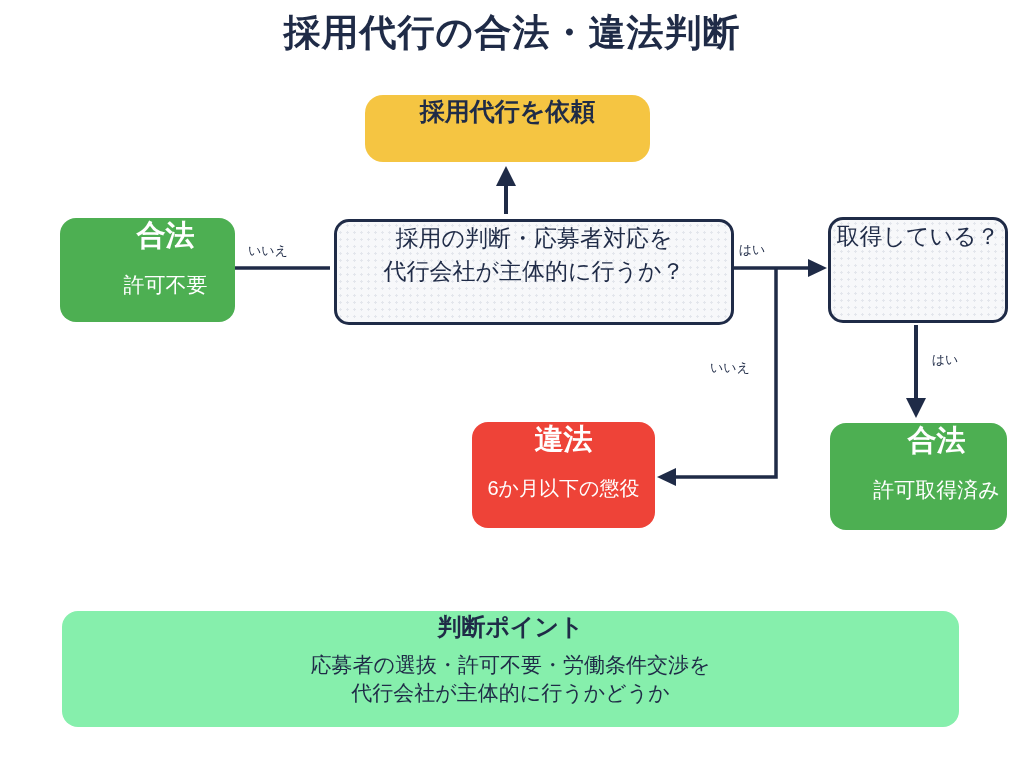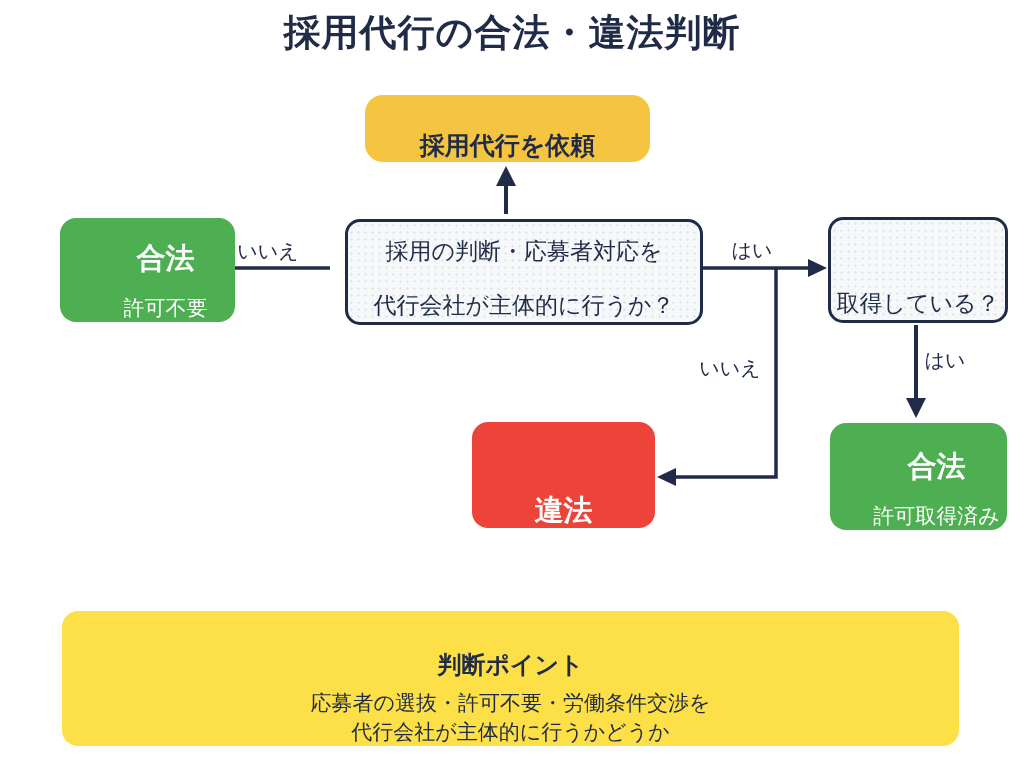"採用代行を依頼" .node { justify-content: flex-end -> flex-start }
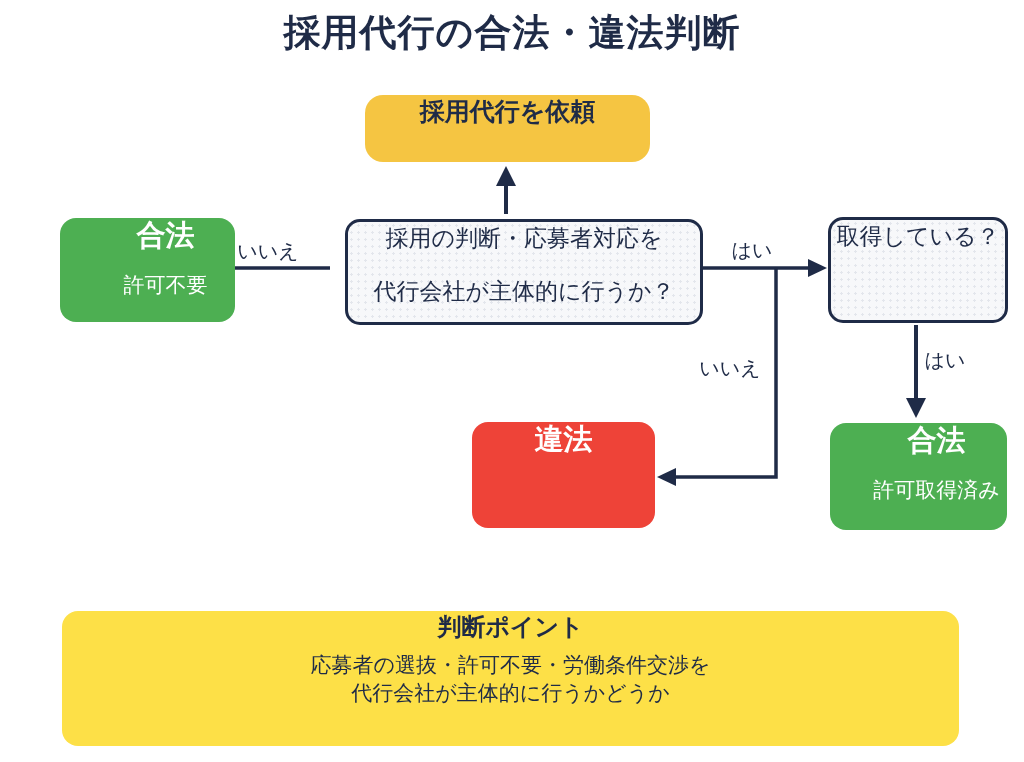"いいえ" .edge-label { font-size: 20px -> 13px }
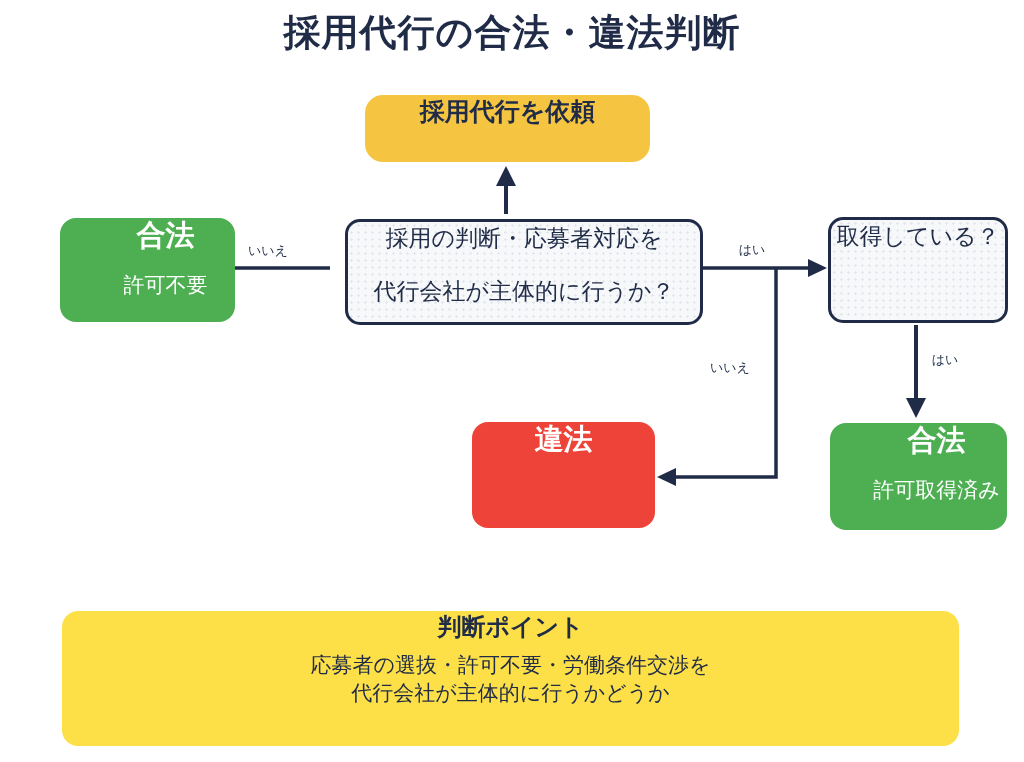"採用の判断・応募者対応を" .node-q-main { gap: 20px -> none; left: 345px -> 334px; width: 358px -> 400px }
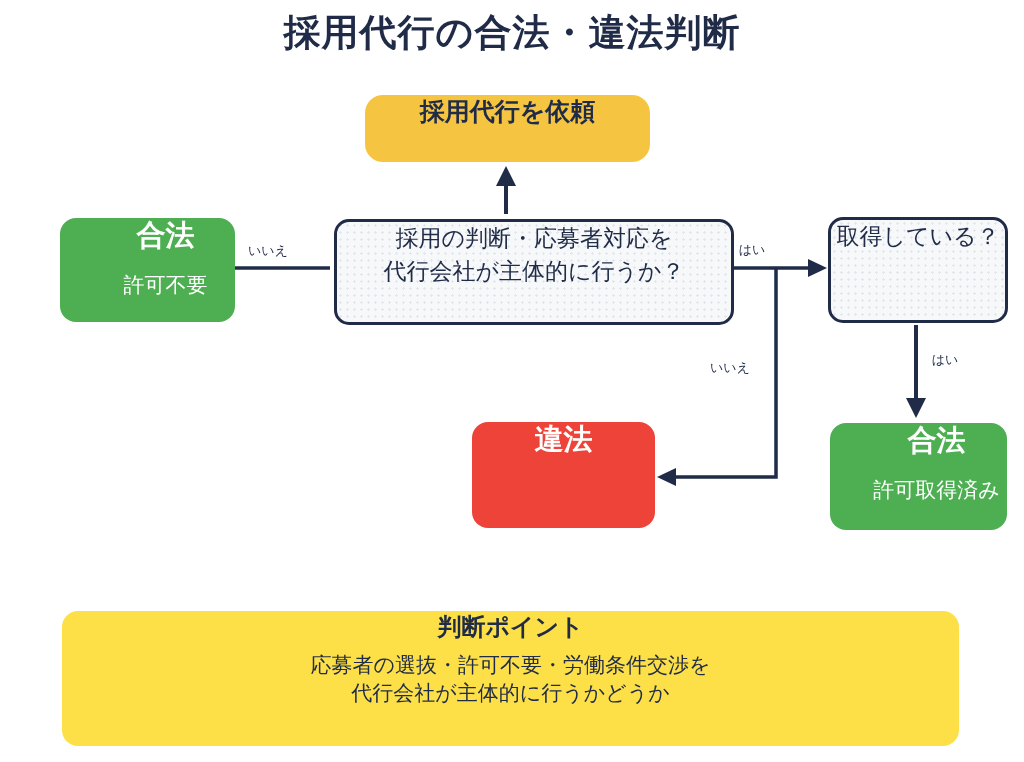"6か月以下の懲役" span.result-sub { html: none -> <span>6か月以下の懲役</span> }
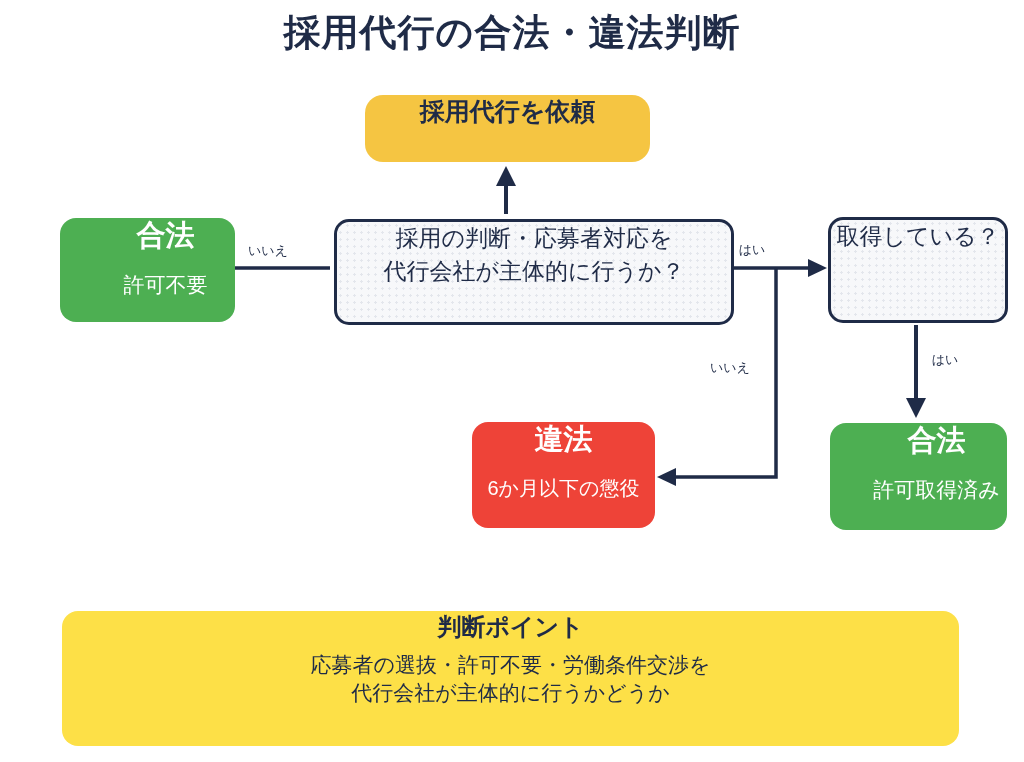"判断ポイント" .node-point { background: #fde047 -> #86efac; height: 135px -> 116px }
